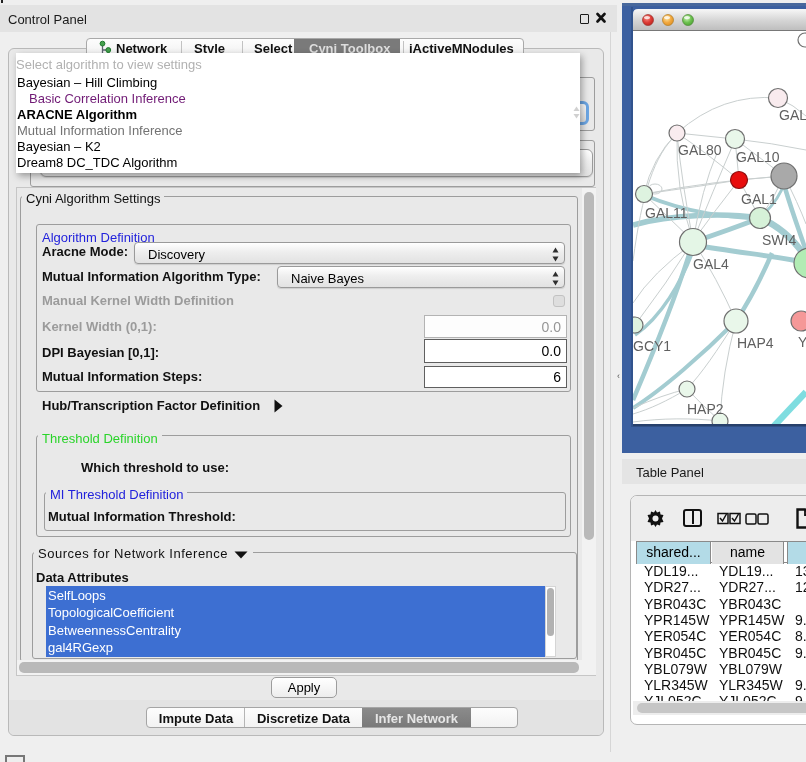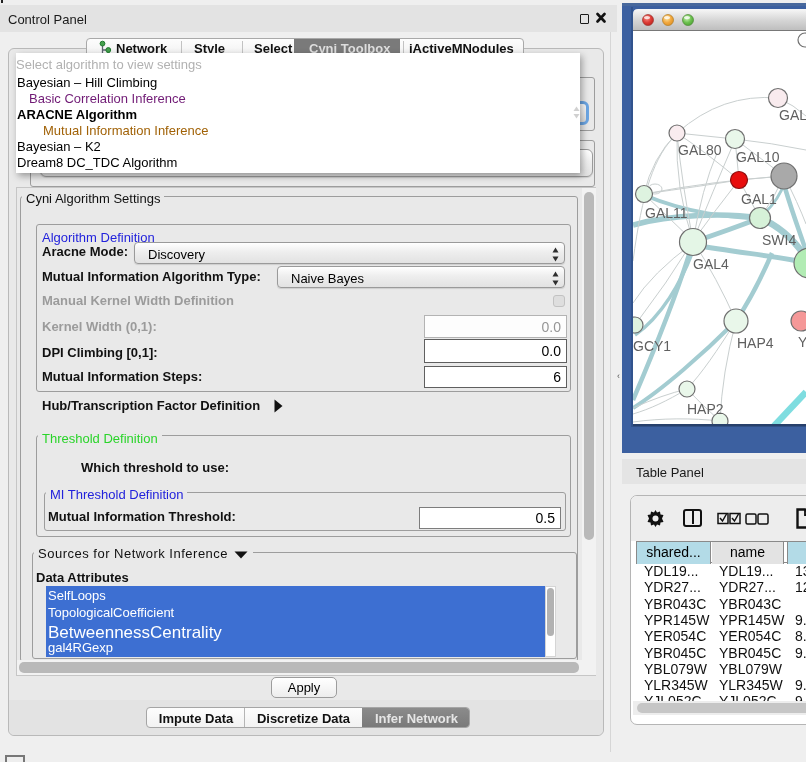"Mutual Information Inference" div.abs { color: #a16207 -> #737373; left: 7px -> 1px; padding-left: 20px -> none }
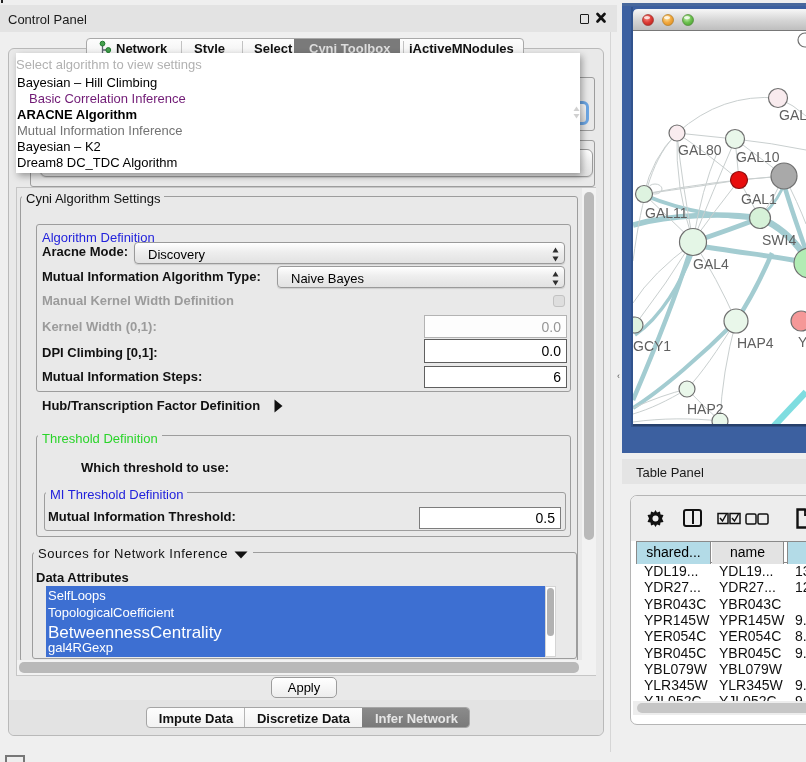"DPI Climbing [0,1]:" div.abs { text: Climbing -> Bayesian }
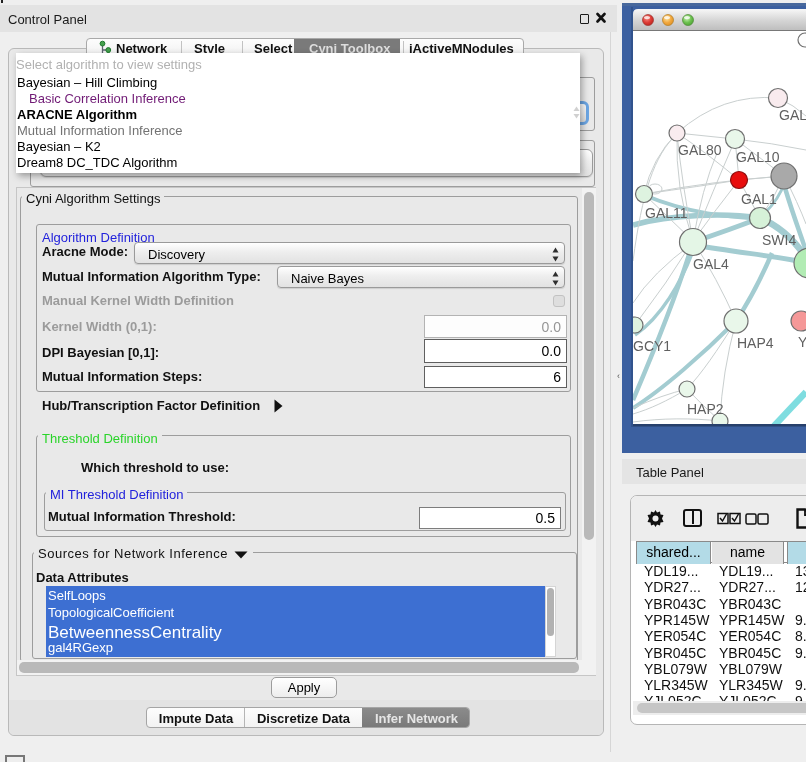"0.5" div.field { html: <div>0.5</div> -> none }
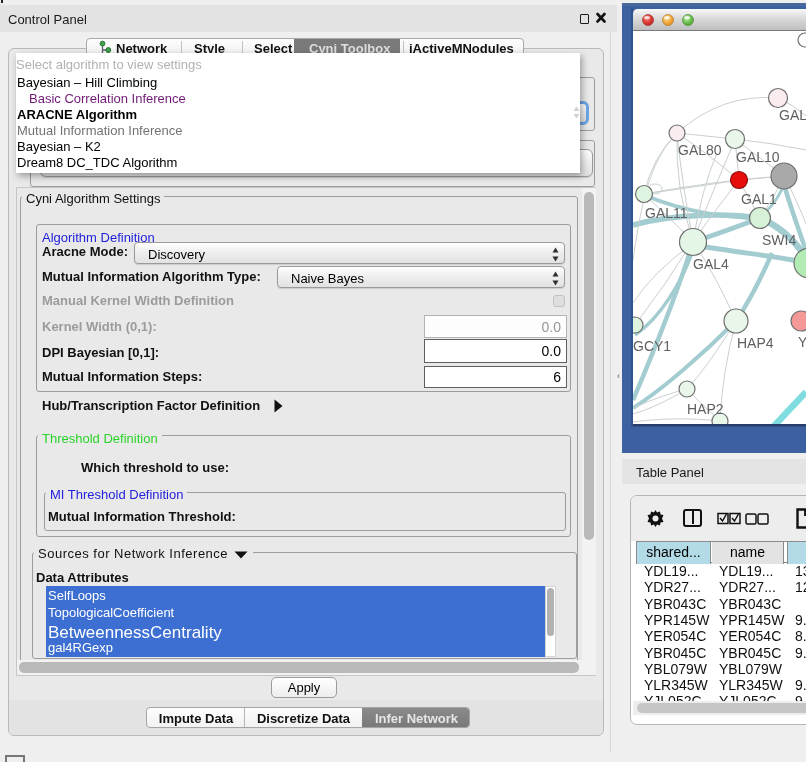"BetweennessCentrality" div.abs { font-size: 17px -> 13px }
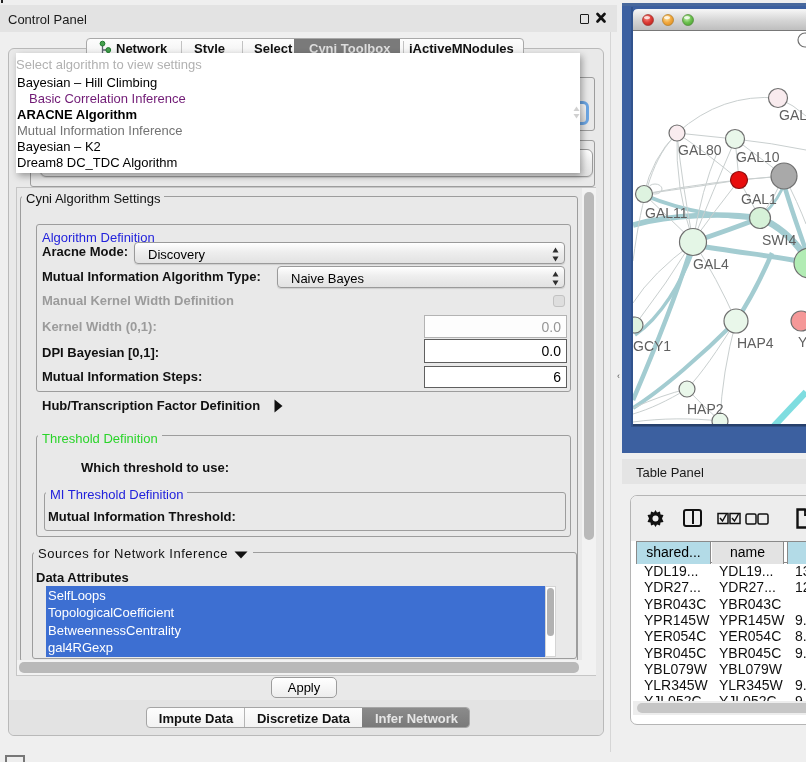"Impute Data" div.abs { width: 324px -> 372px }
